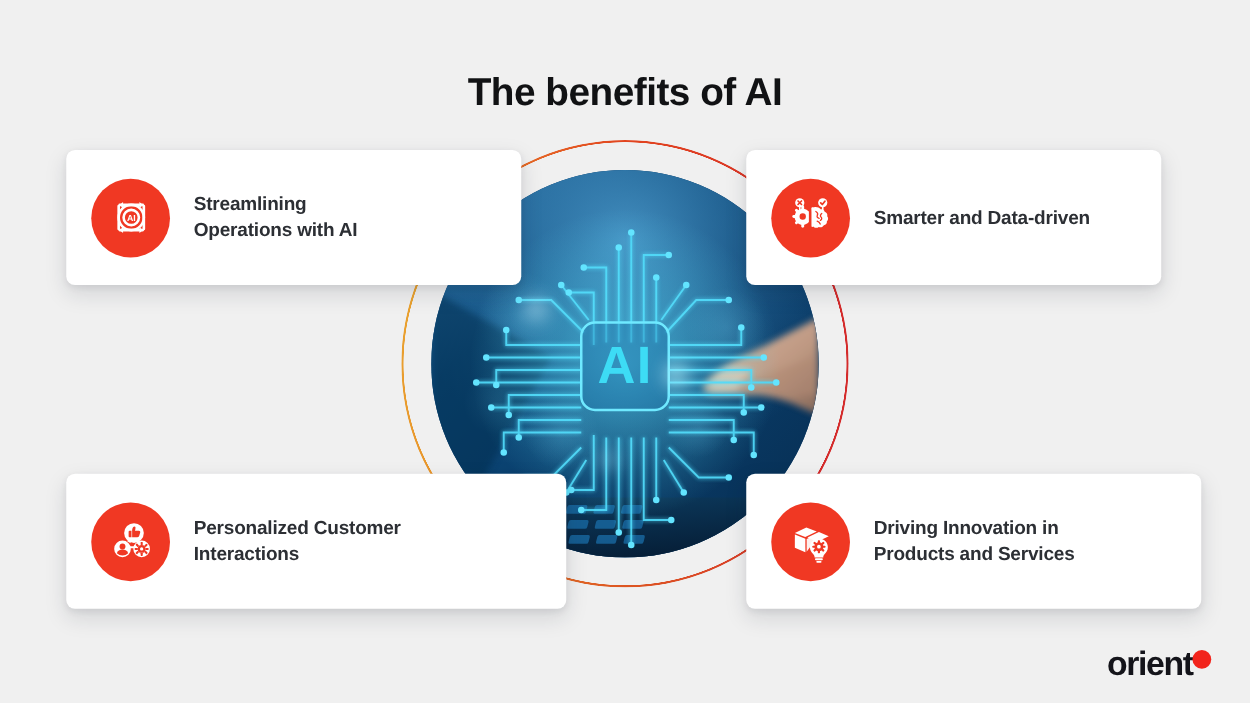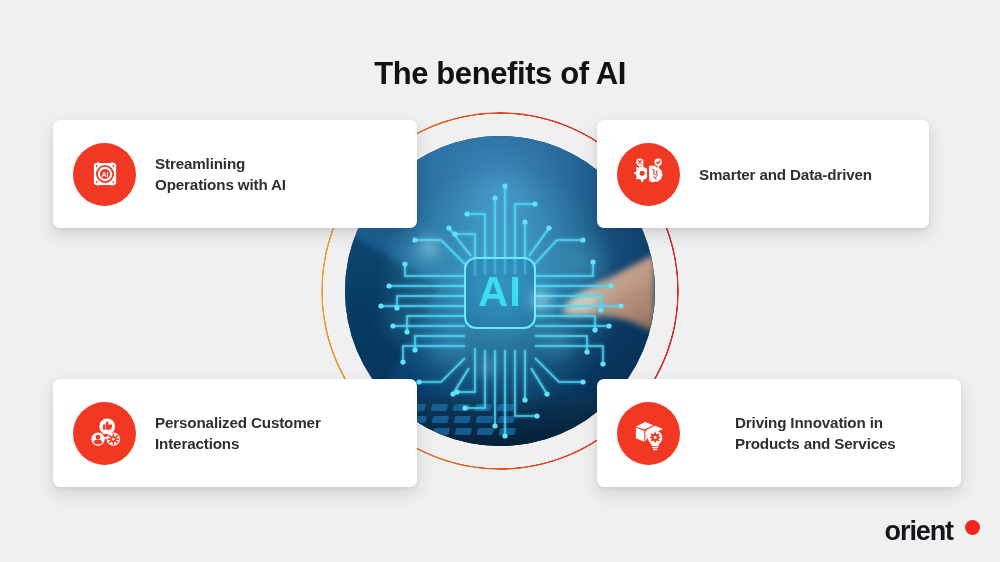"Personalized Customer" .card-bl { width: 364px -> 400px }
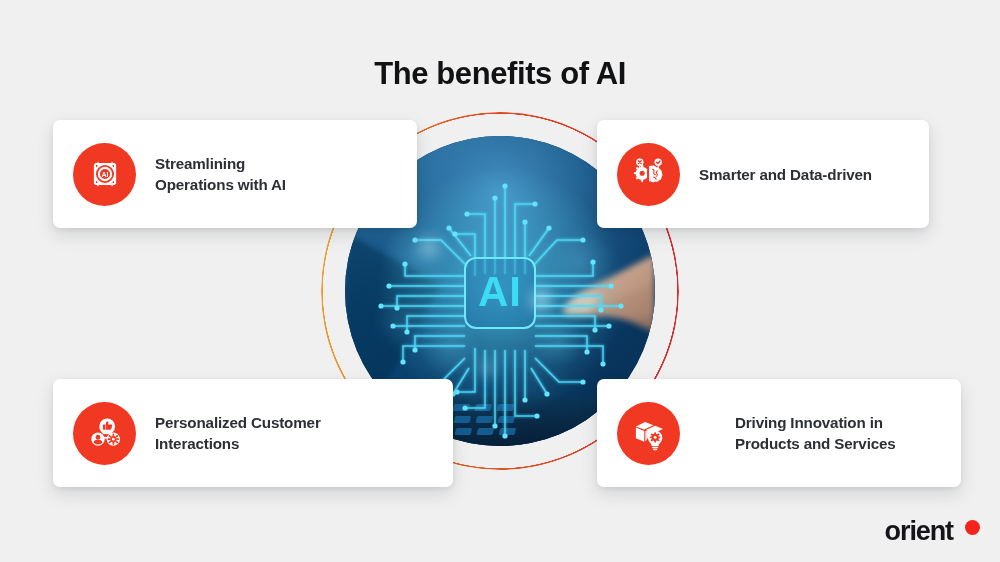"Driving Innovation in" .card-br { gap: 36px -> none }
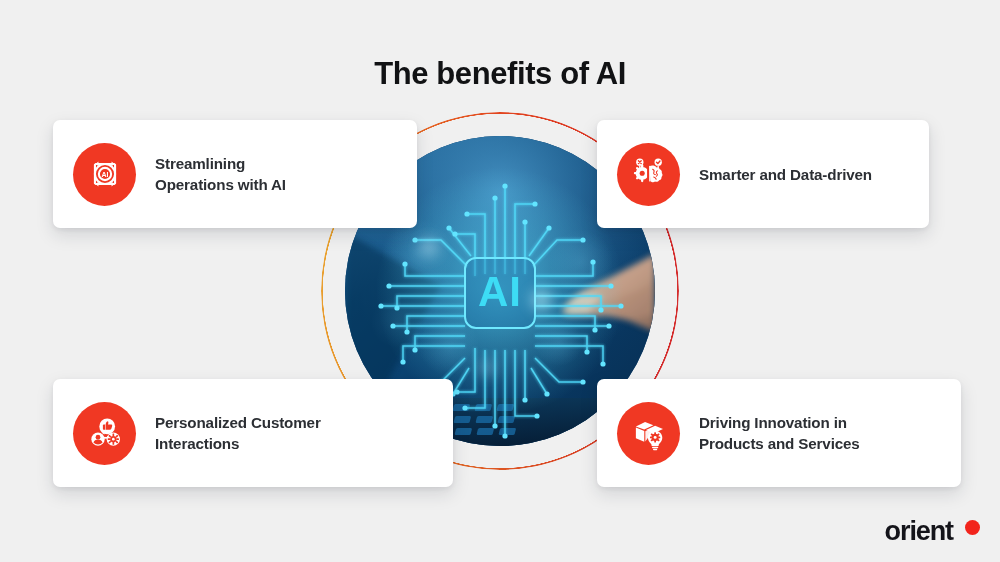"orient" .logo { gap: 12px -> 0; right: 20px -> 31px }
